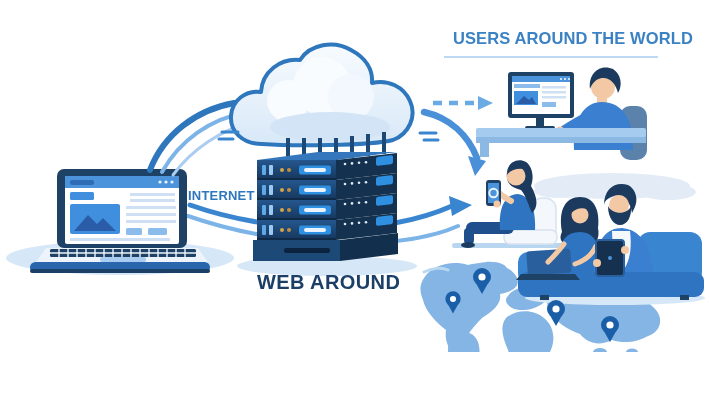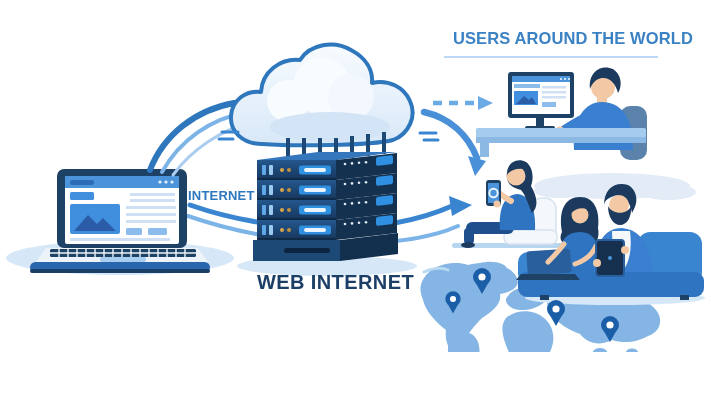"WEB INTERNET" div.lbl { text: INTERNET -> AROUND }
